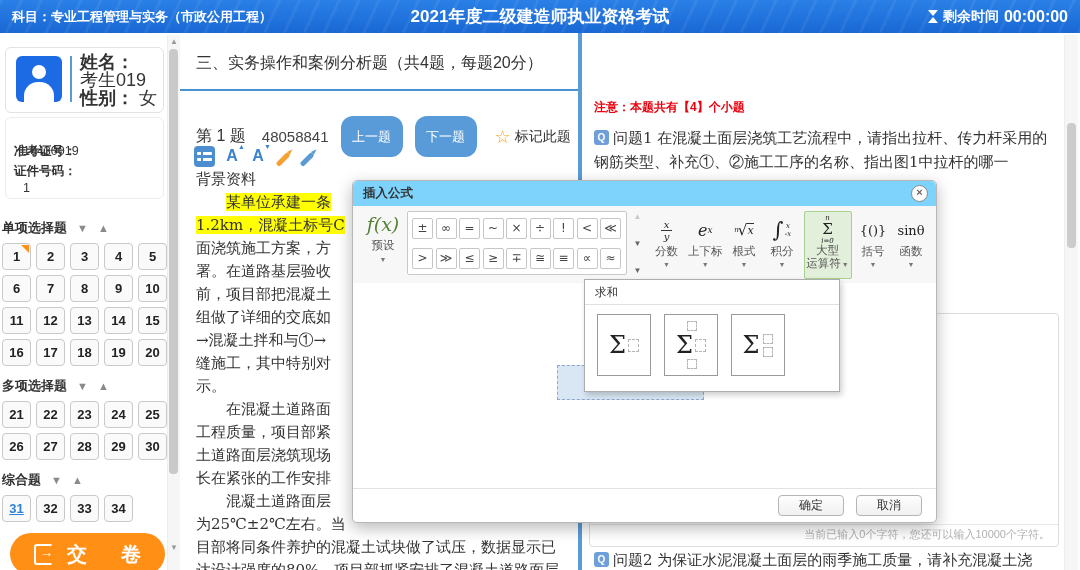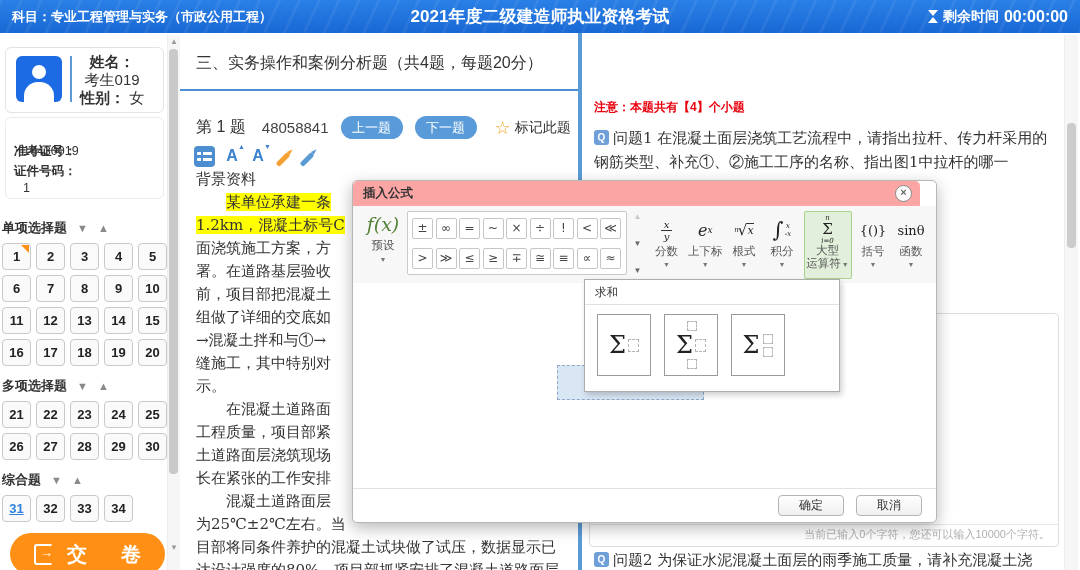"姓名：" .u-info { font-size: 15px -> 18px; text-align: center -> none }
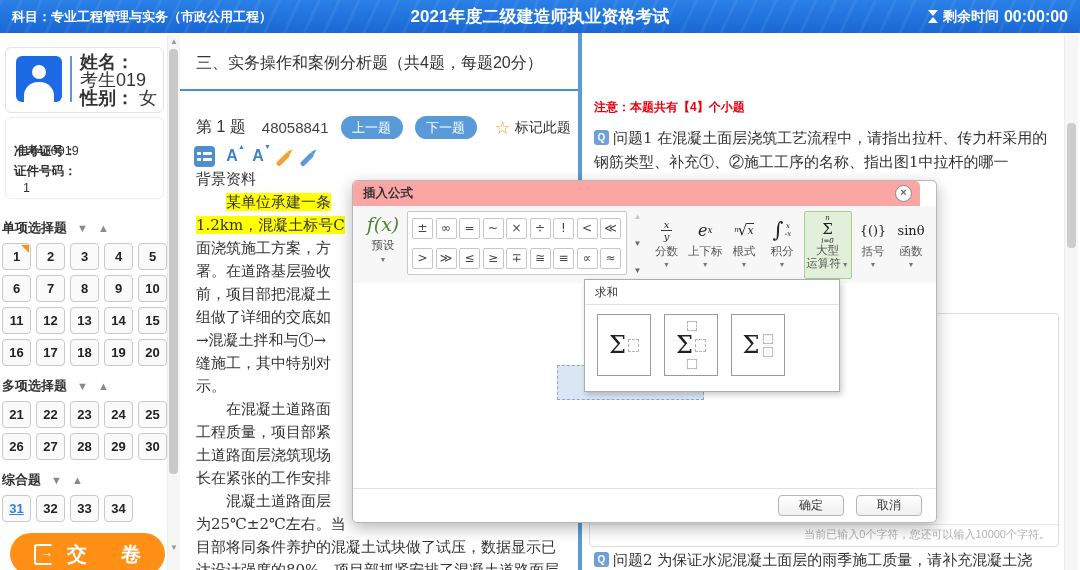"上一题" .nav-btn { height: 23px -> 41px }
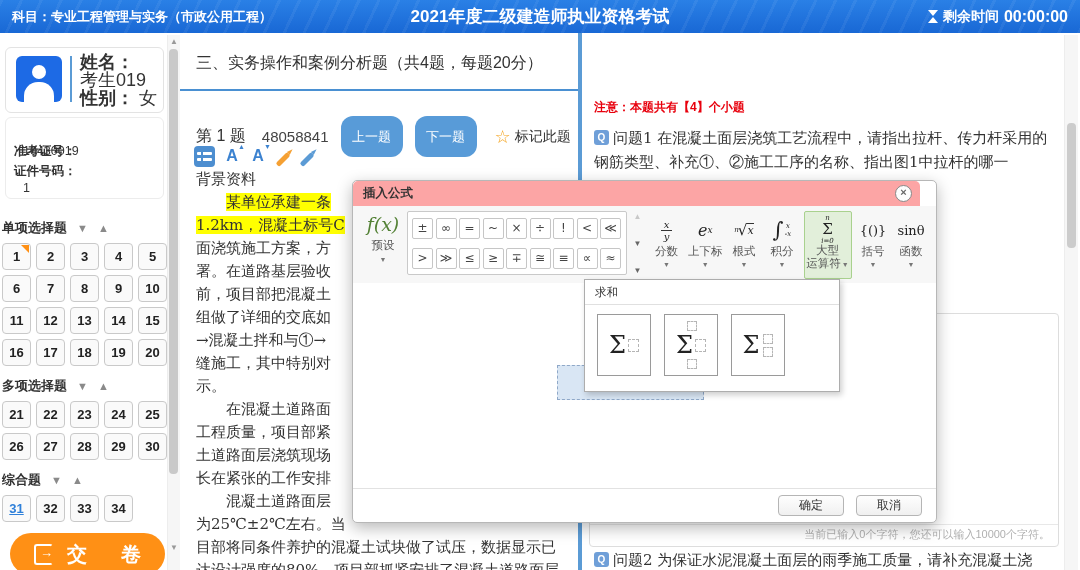"插入公式" .dlg-titlebar { background: #fca5a5 -> #7dd3fc; right: 16px -> 0 }
